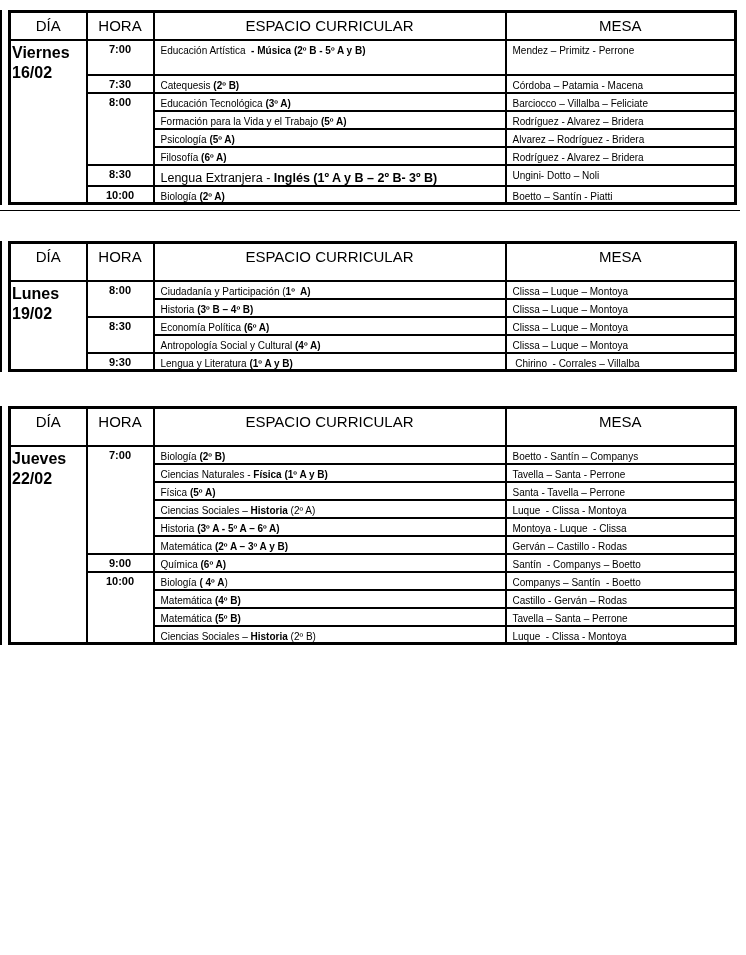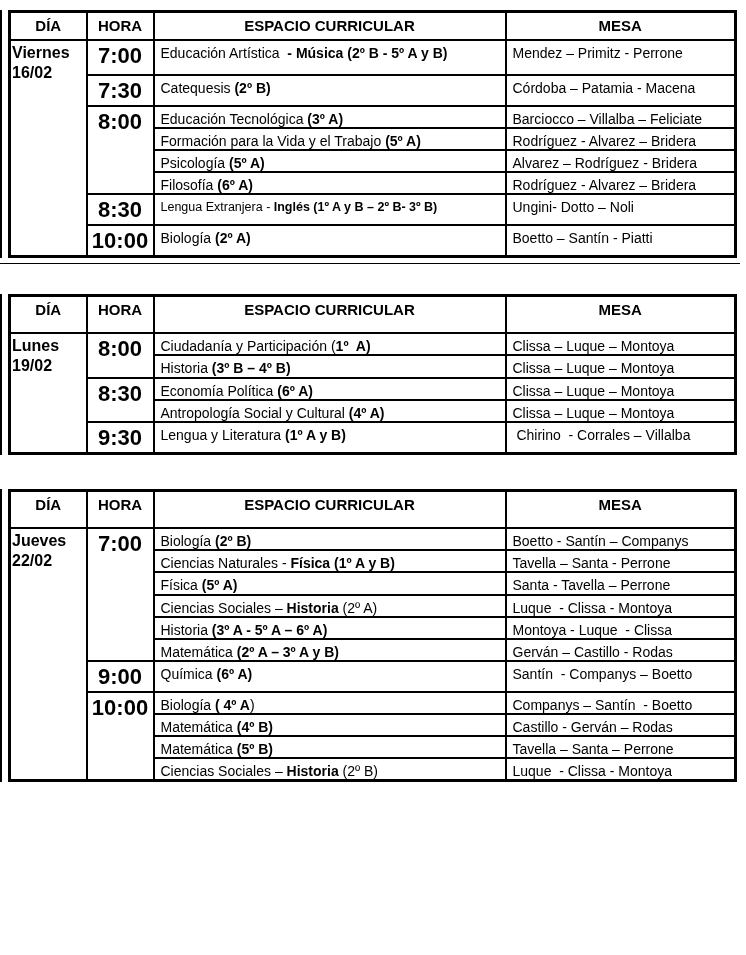"DÍA" .grid th { font-weight: bold -> normal }
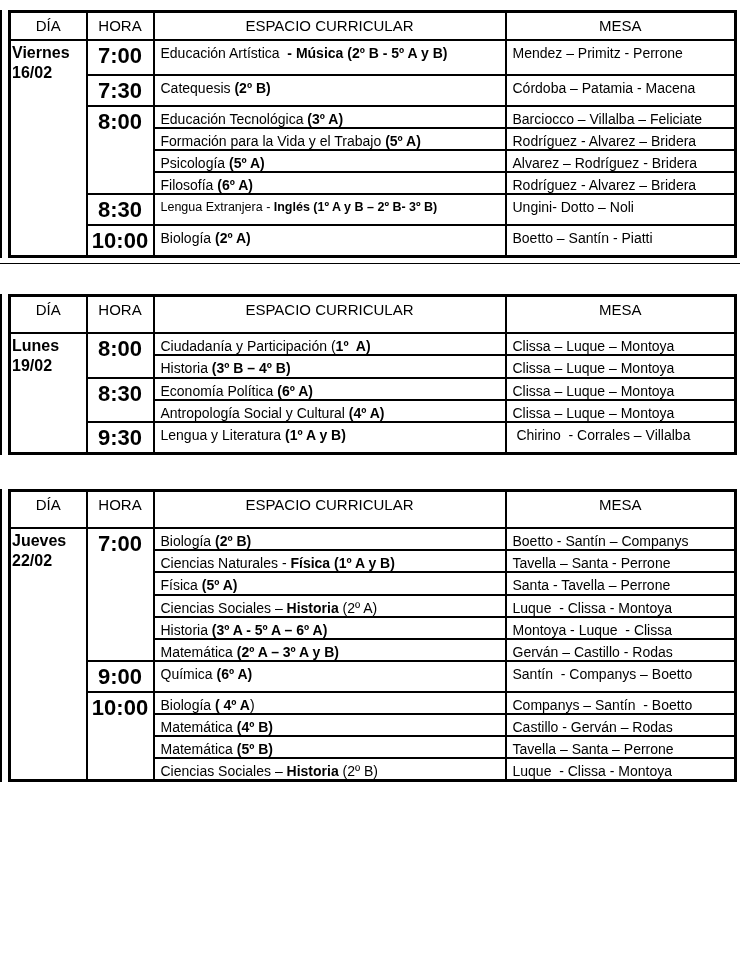"7:00" td.hora { font-size: 22px -> 11px }
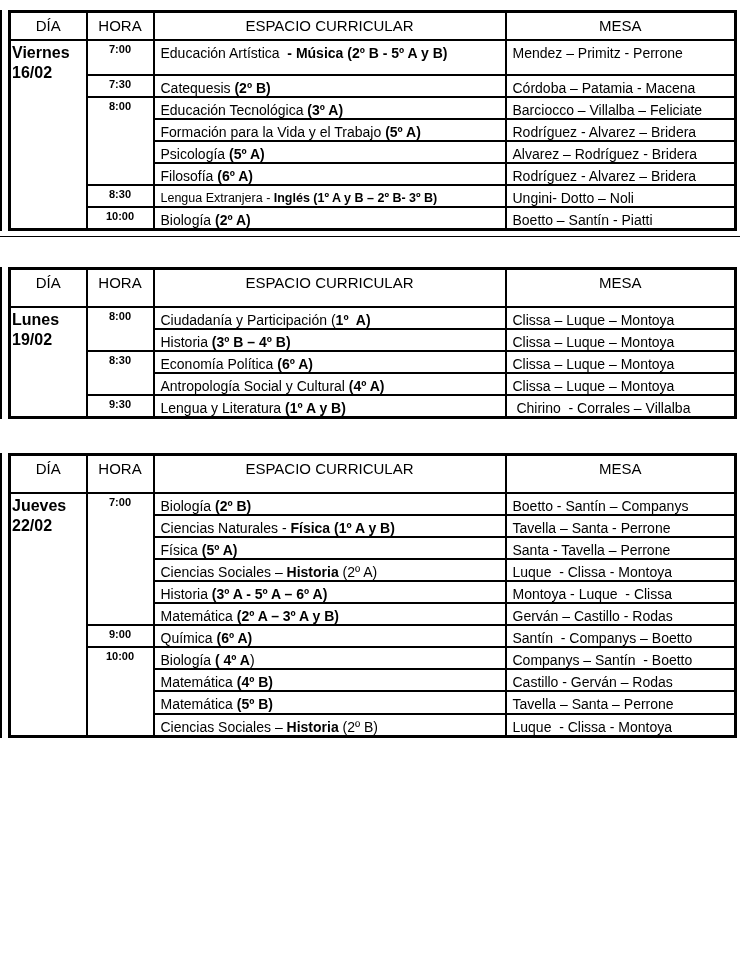"Educación Artística - Música (2º" td.espacio, td.mesa { font-size: 14px -> 10px }
